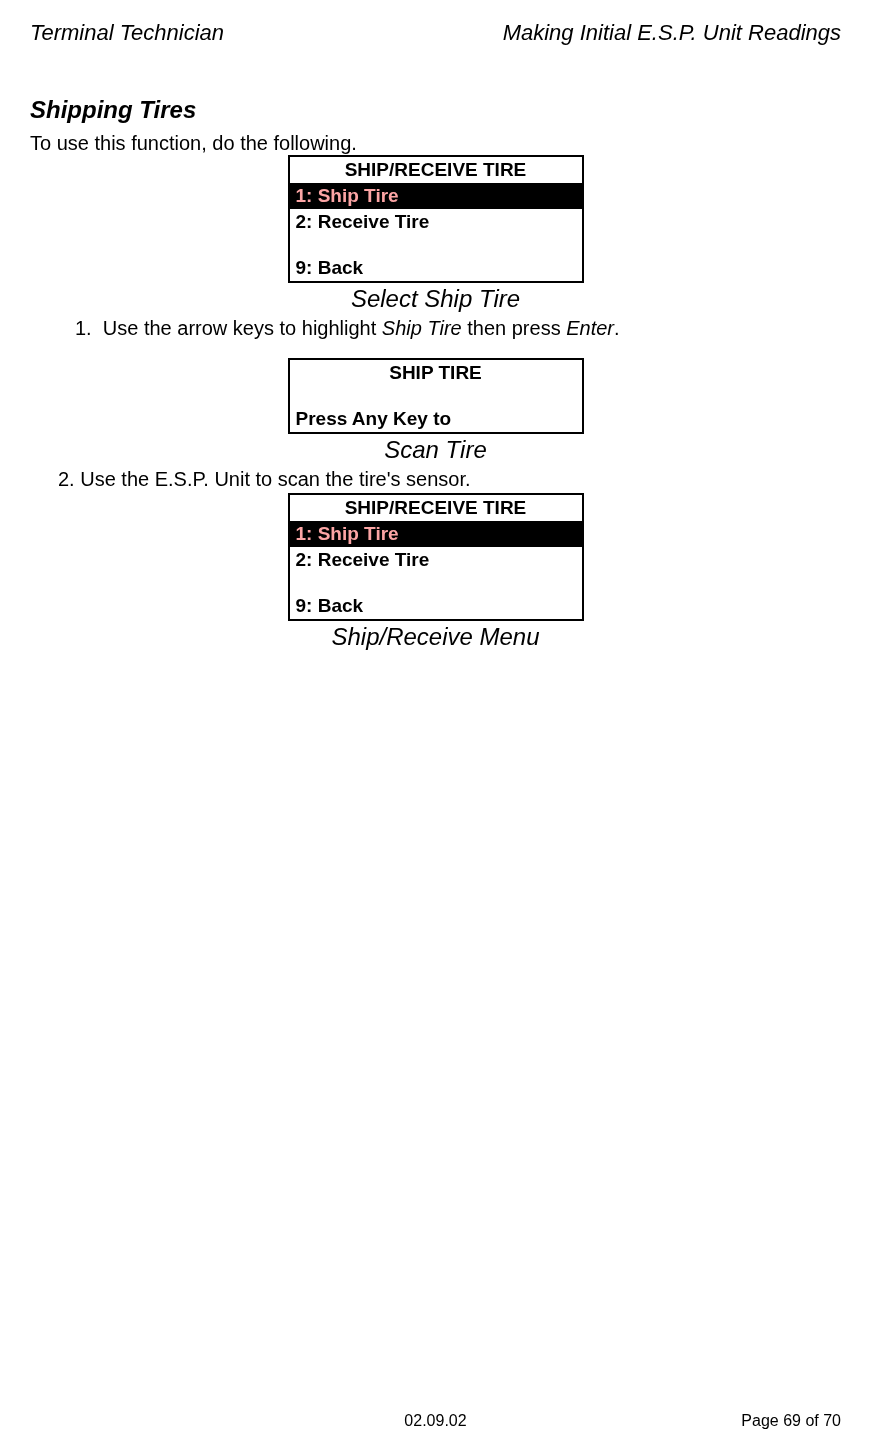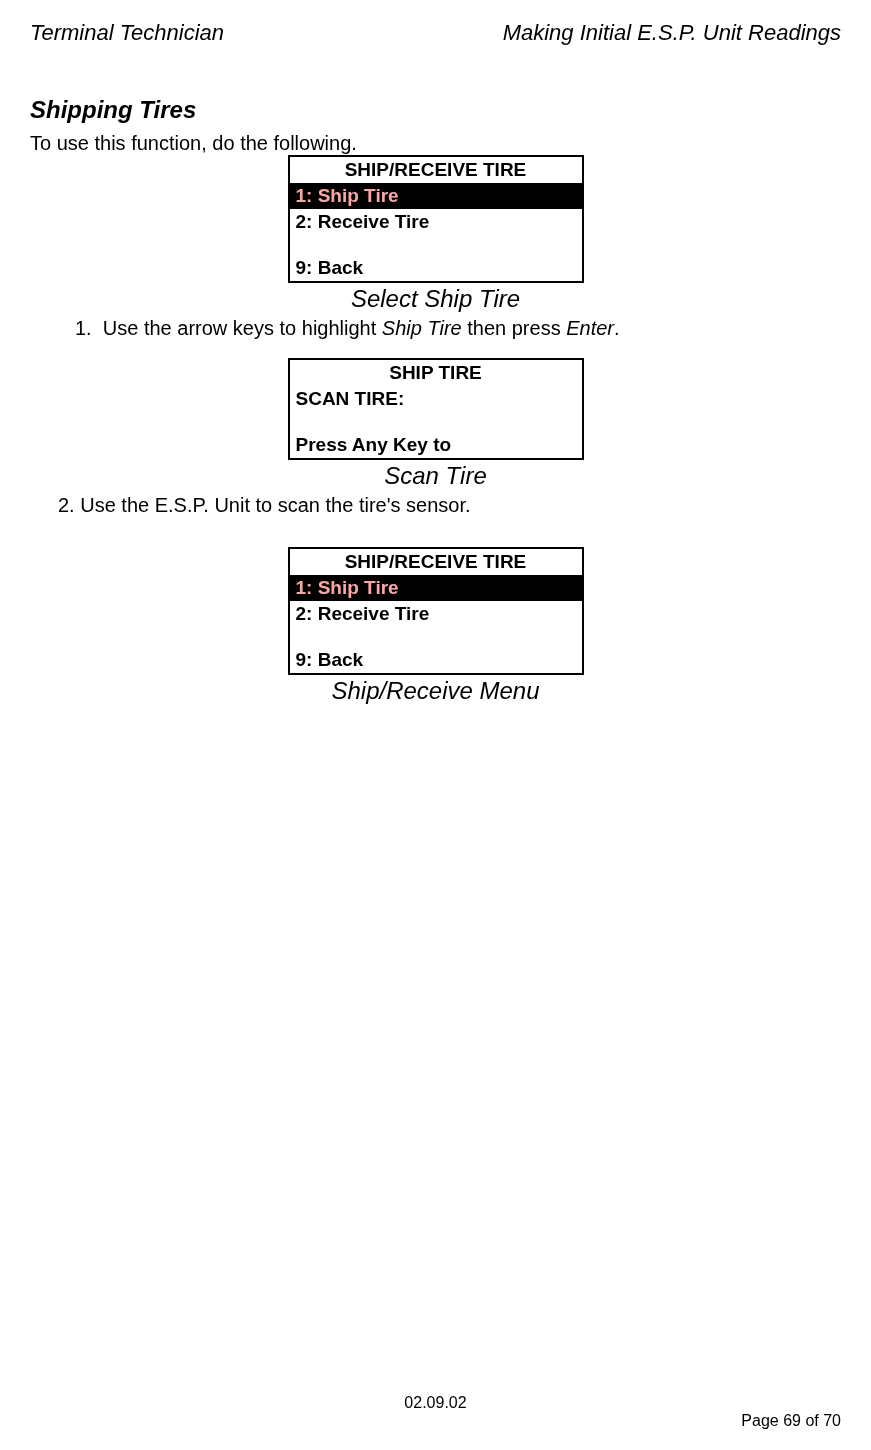"SCAN TIRE:" div.screen-line { html: <div>SCAN TIRE:</div> -> none }
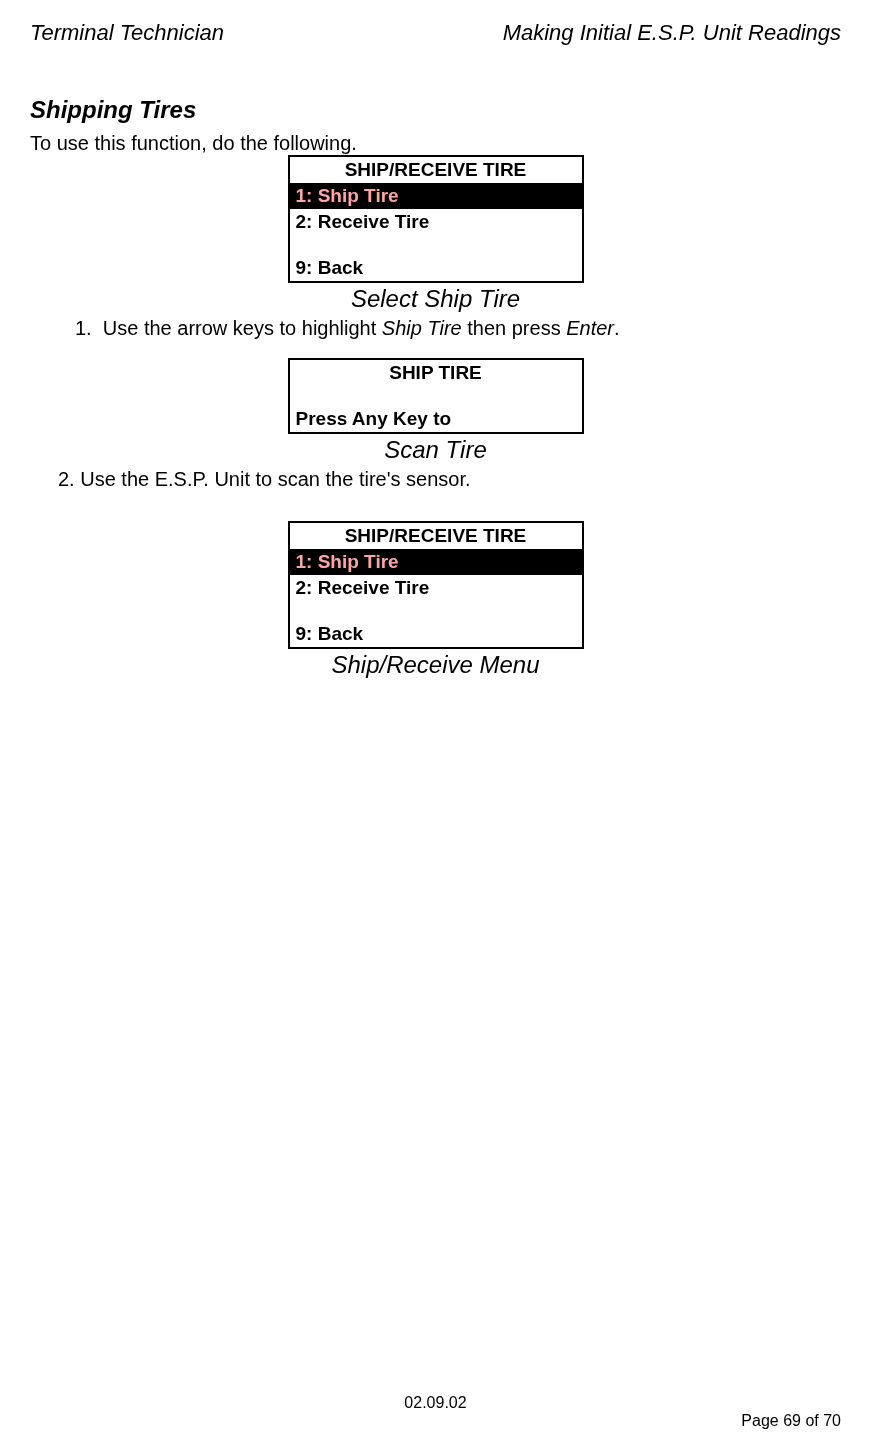"2. Use the E.S.P. Unit" .step-indent { margin-bottom: 30px -> 2px }
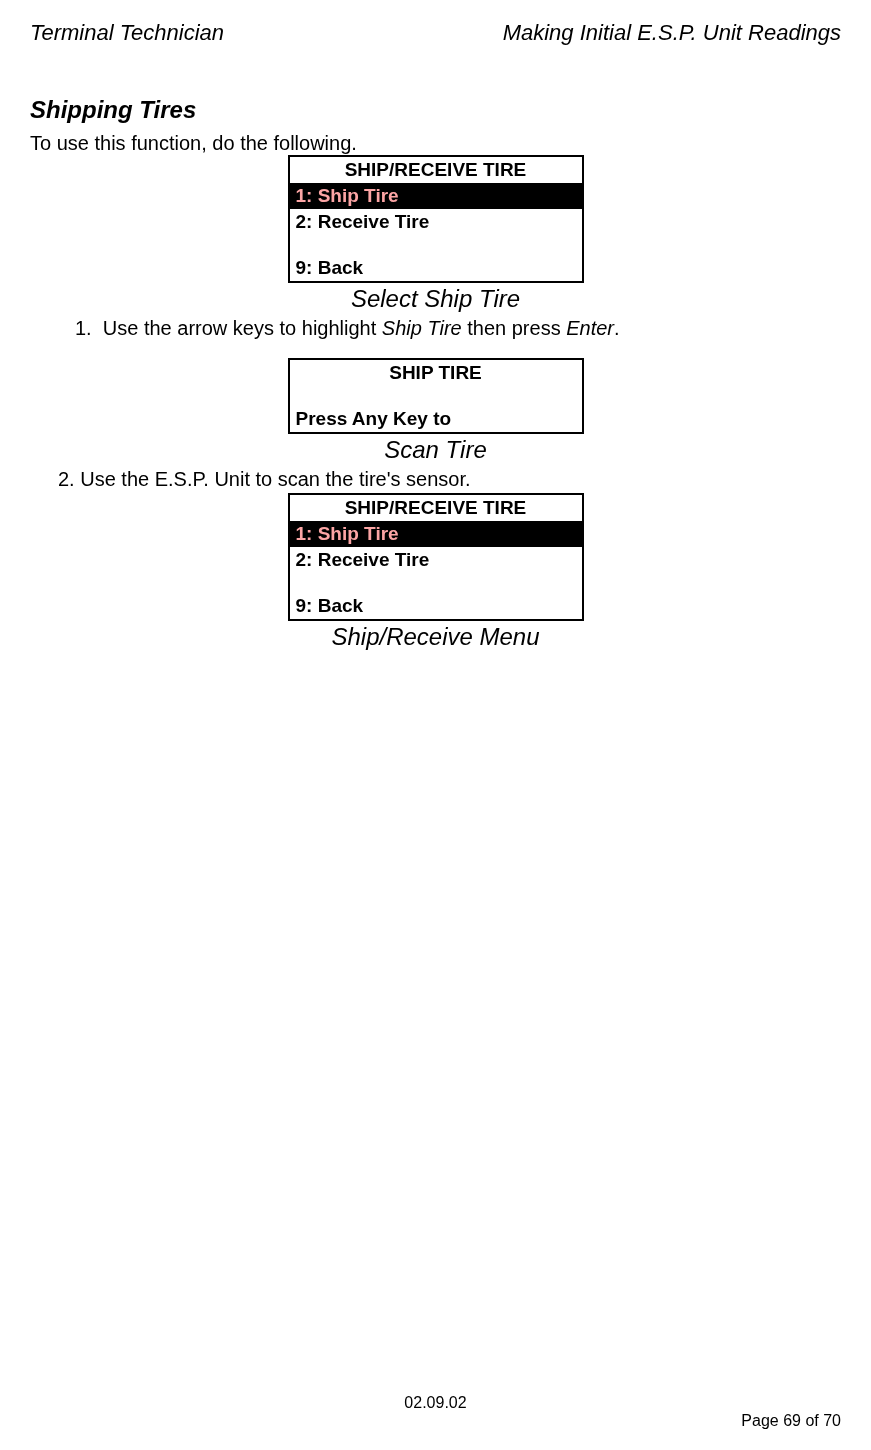"02.09.02" .footer { flex-direction: column -> none }
